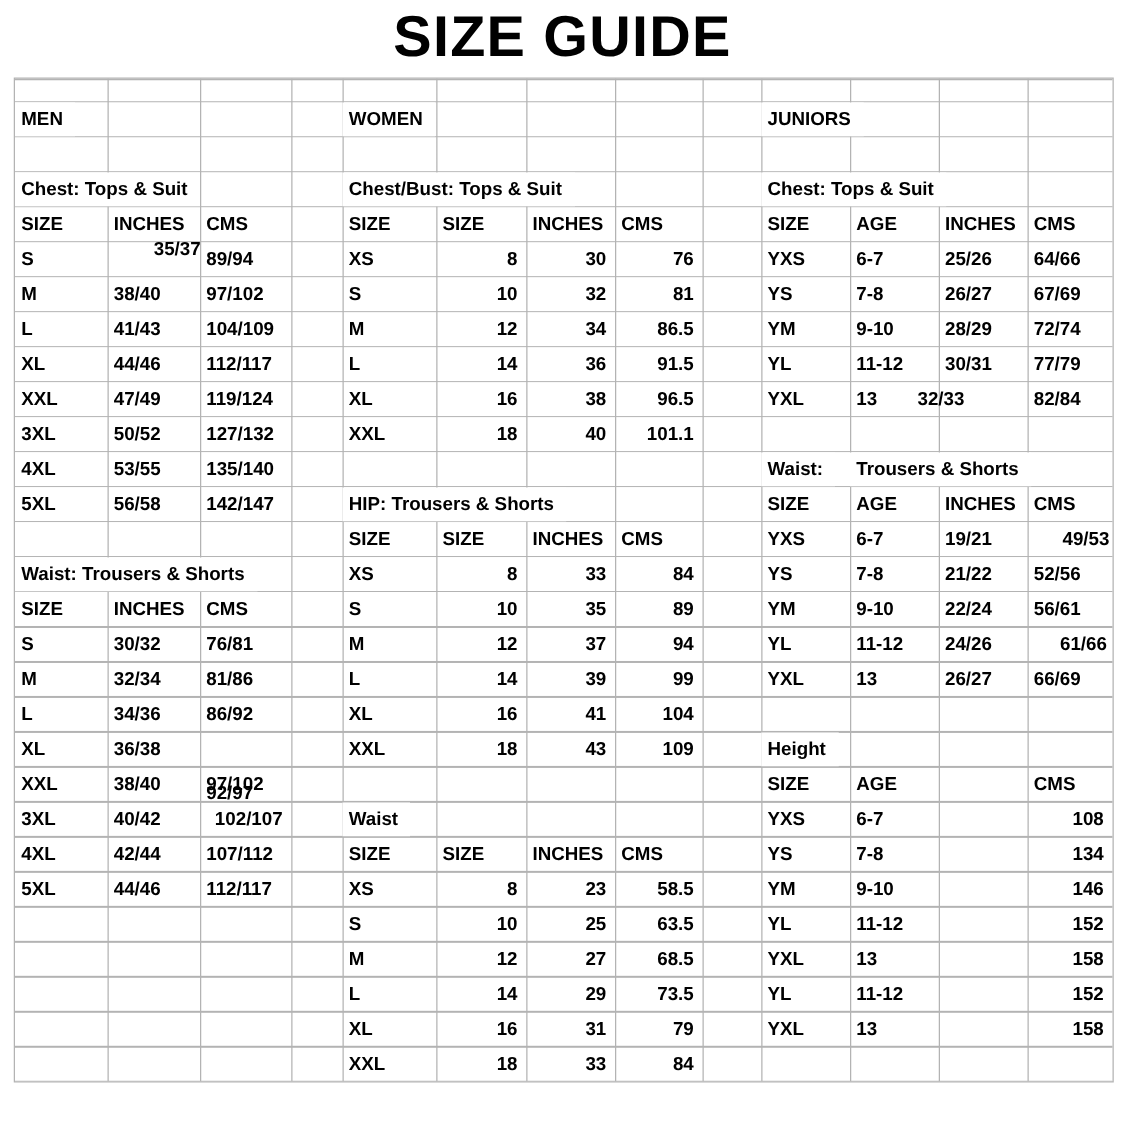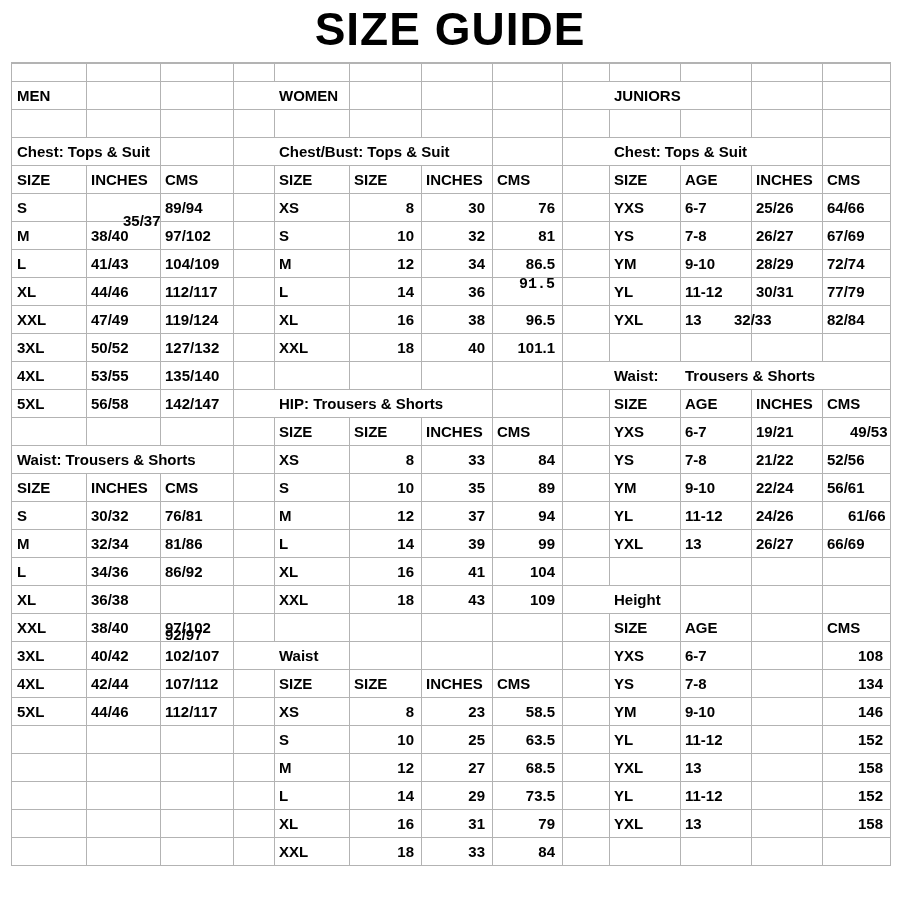"35/37" div.cell { top: 144px -> 123px }
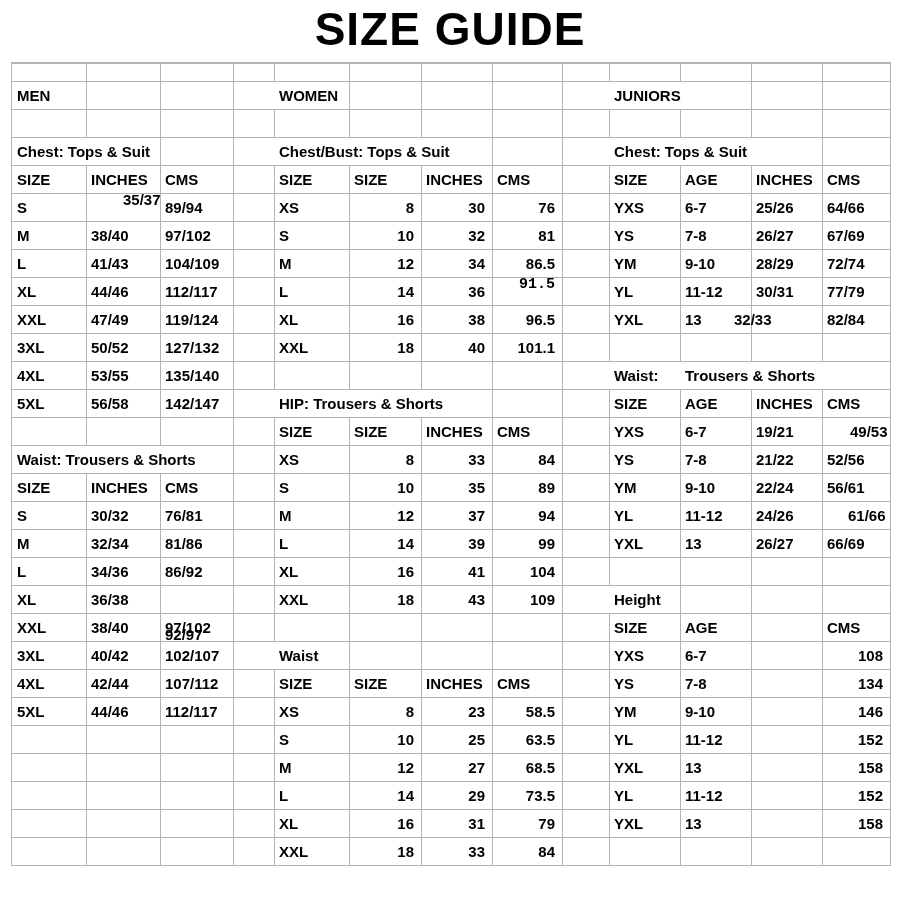"91.5" div.cell { font-family: Liberation Mono, monospace -> none; top: 208px -> 215px }
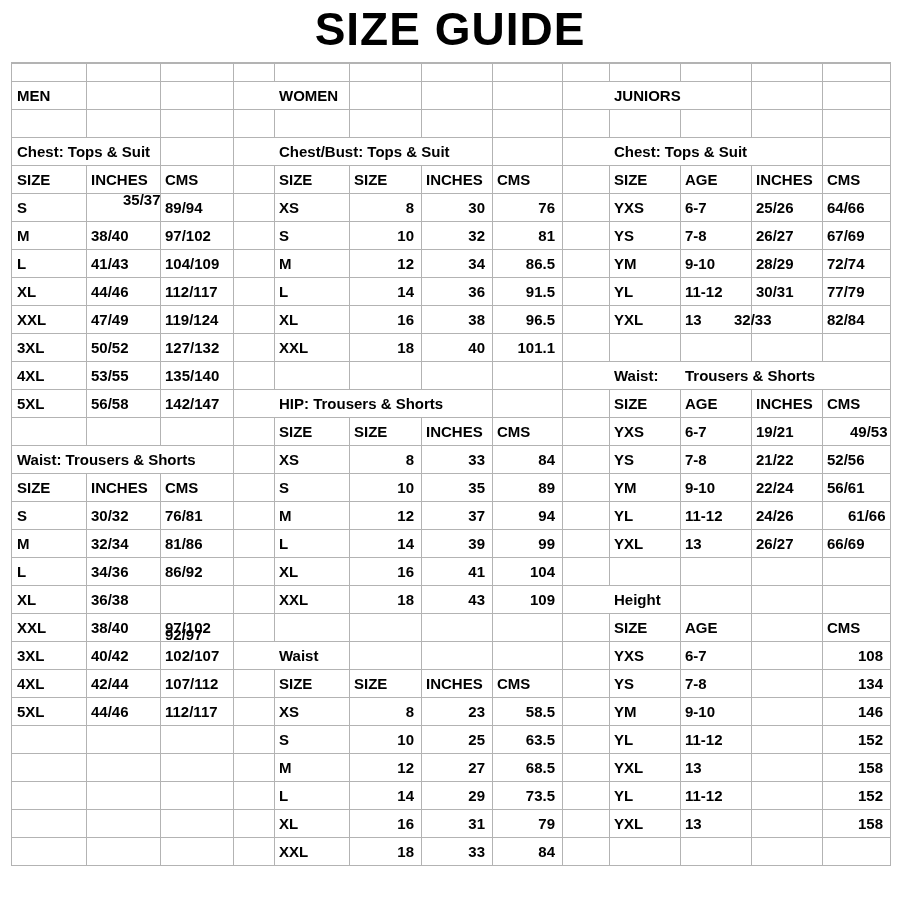"102/107" div.cell { text-align: none -> center }
